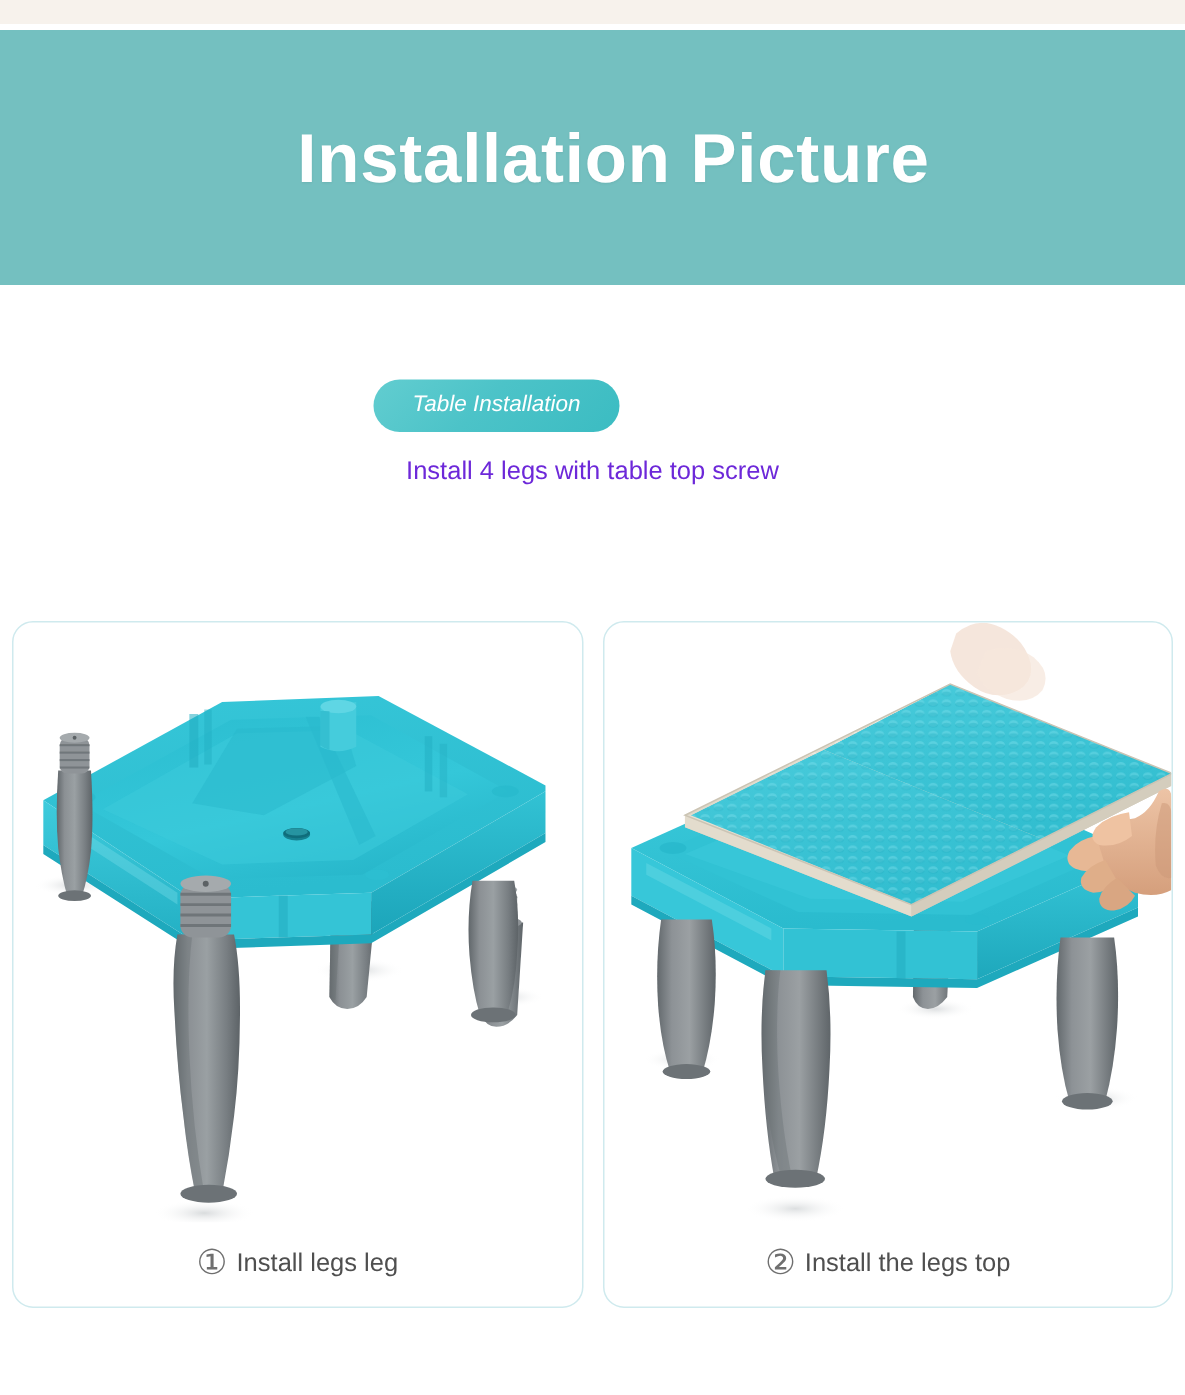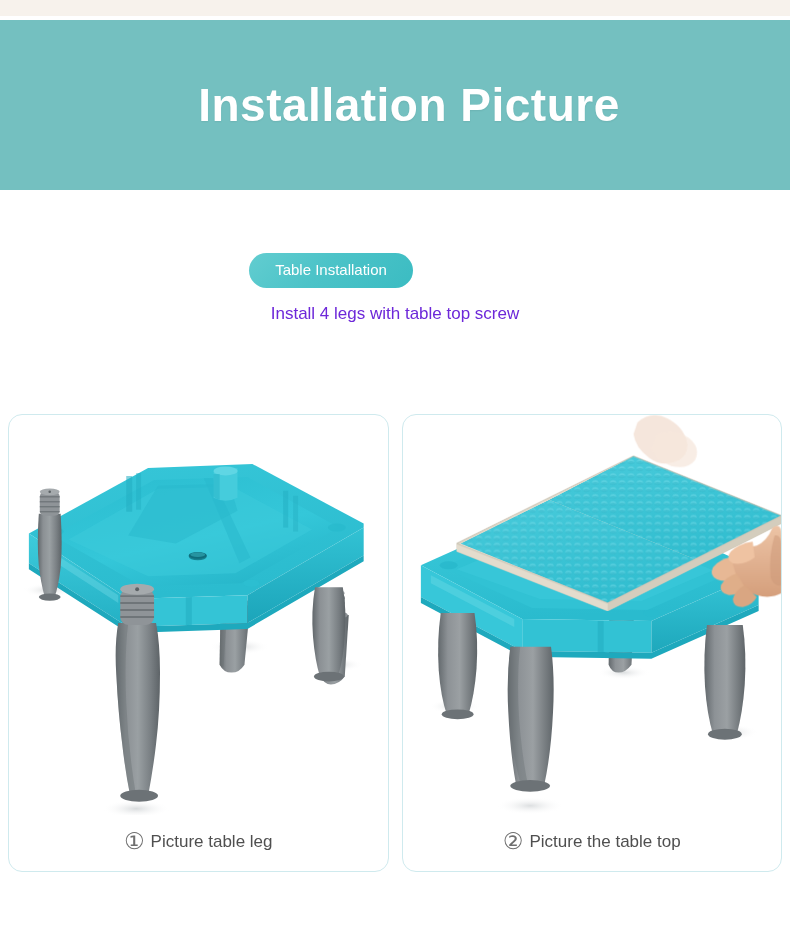"Table Installation" .badge-row { font-style: none -> italic }
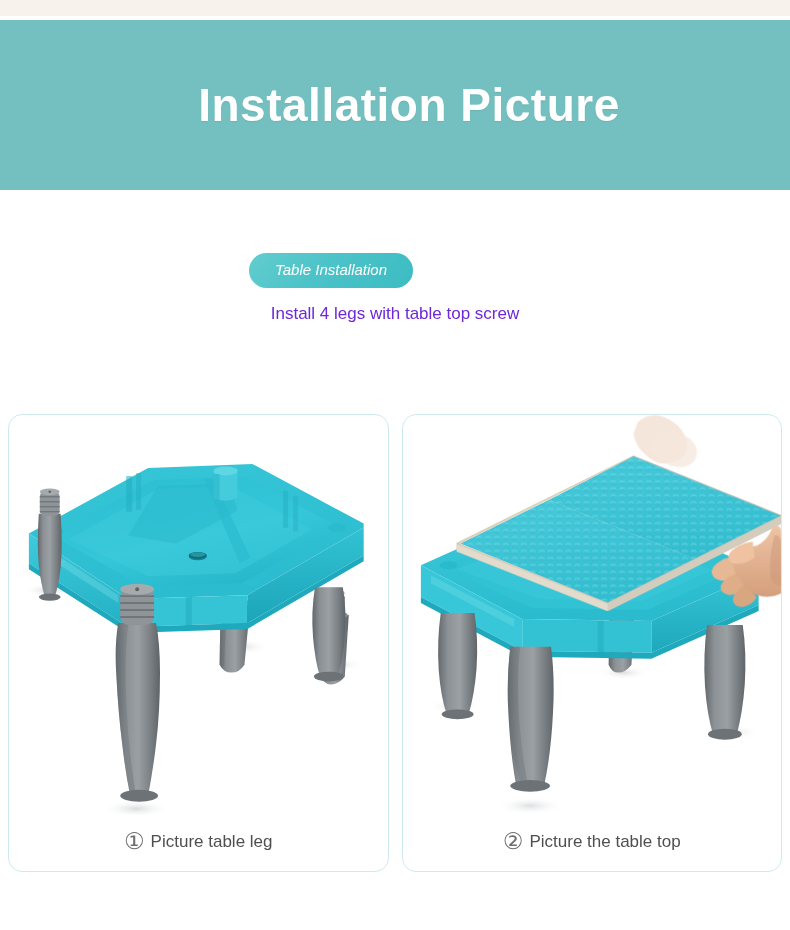"Picture table leg" span.caption-text { text: Picture table -> Install legs }
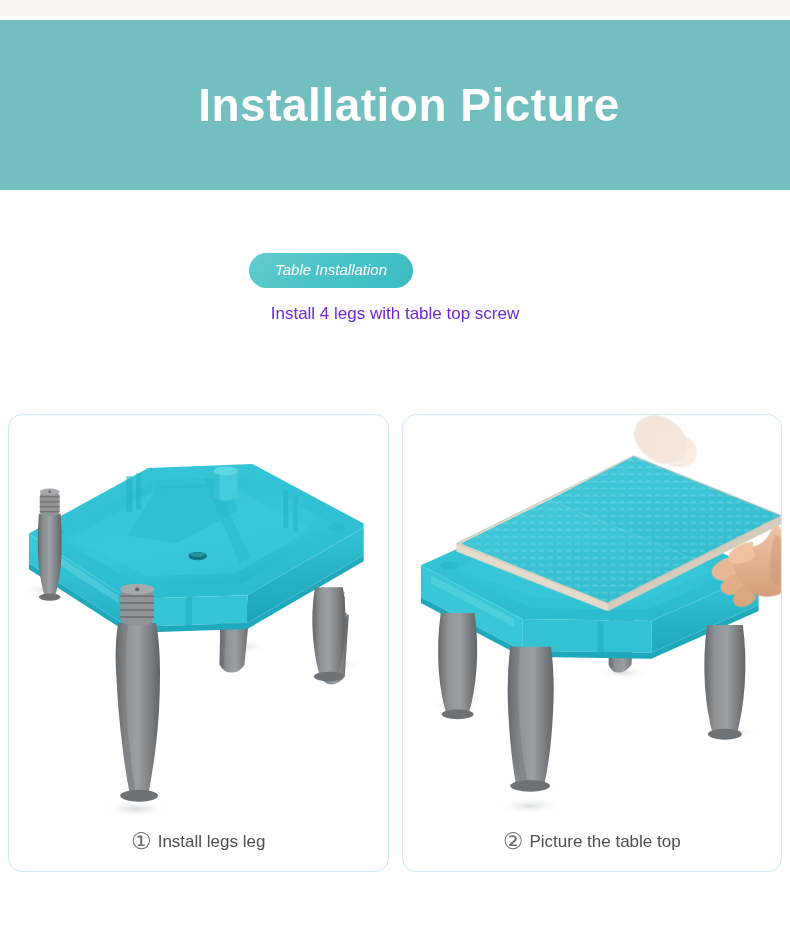"Picture the table top" span.caption-text { text: Picture the table -> Install the legs }
